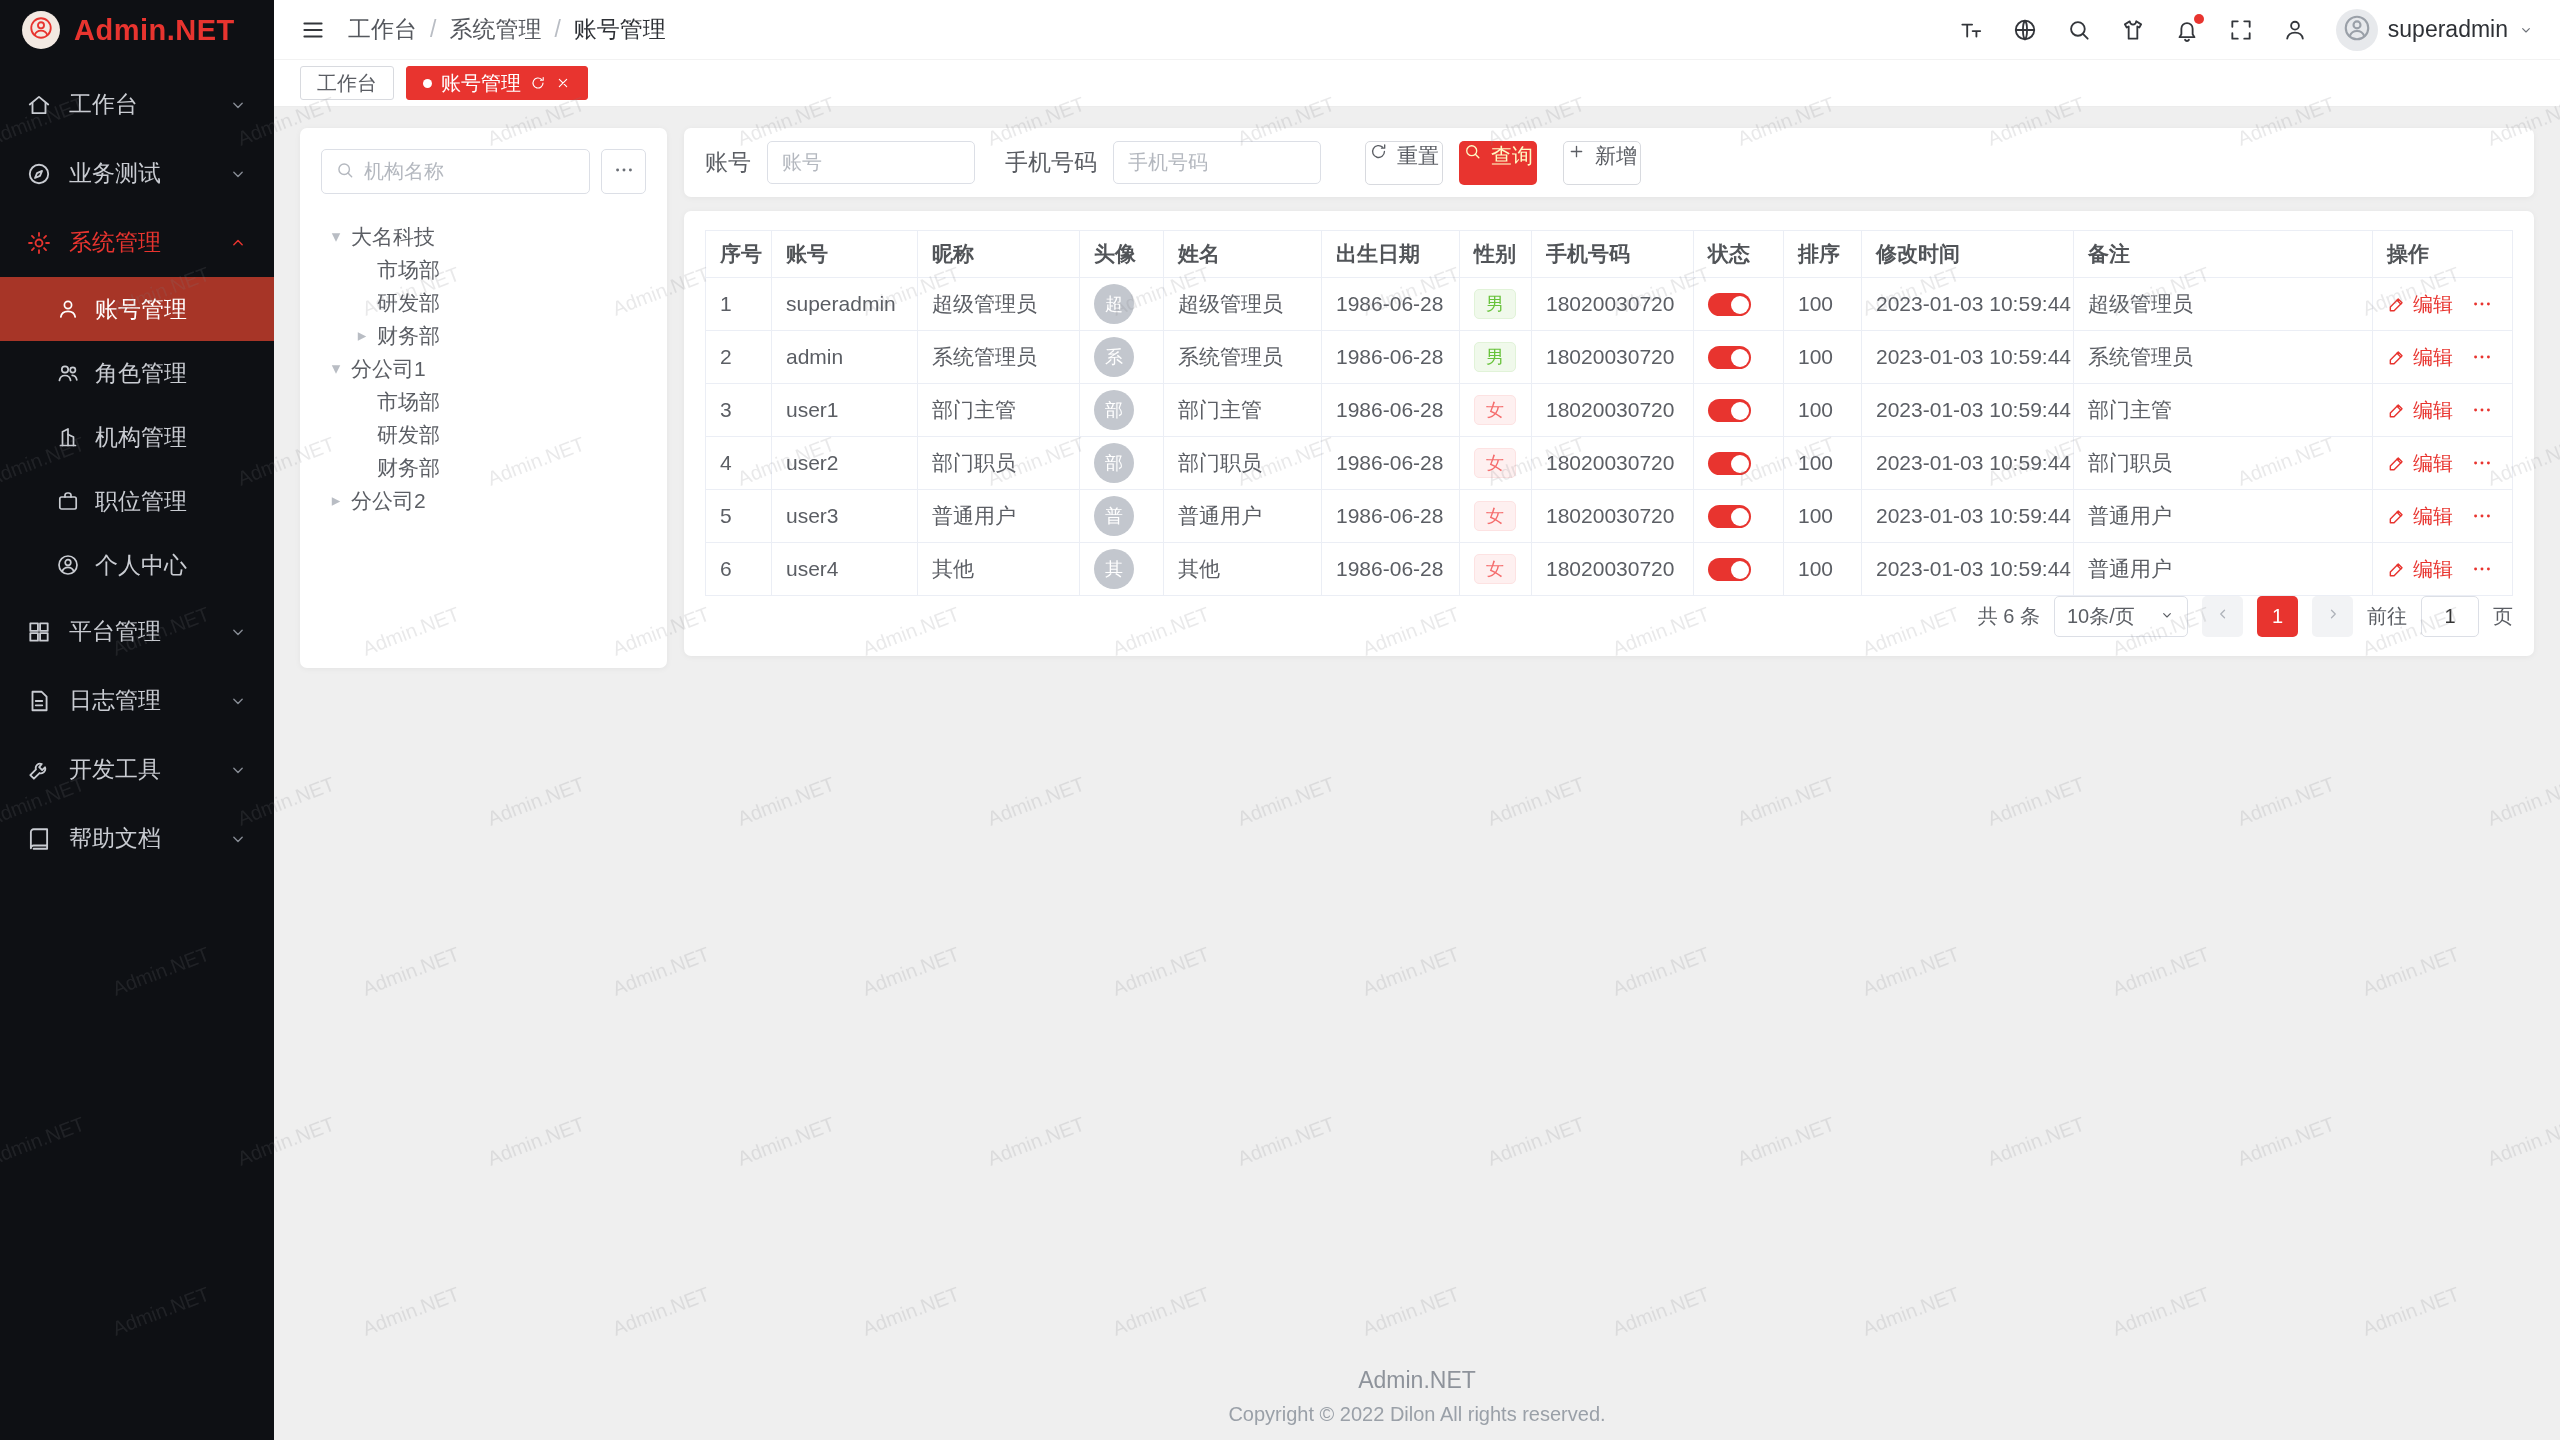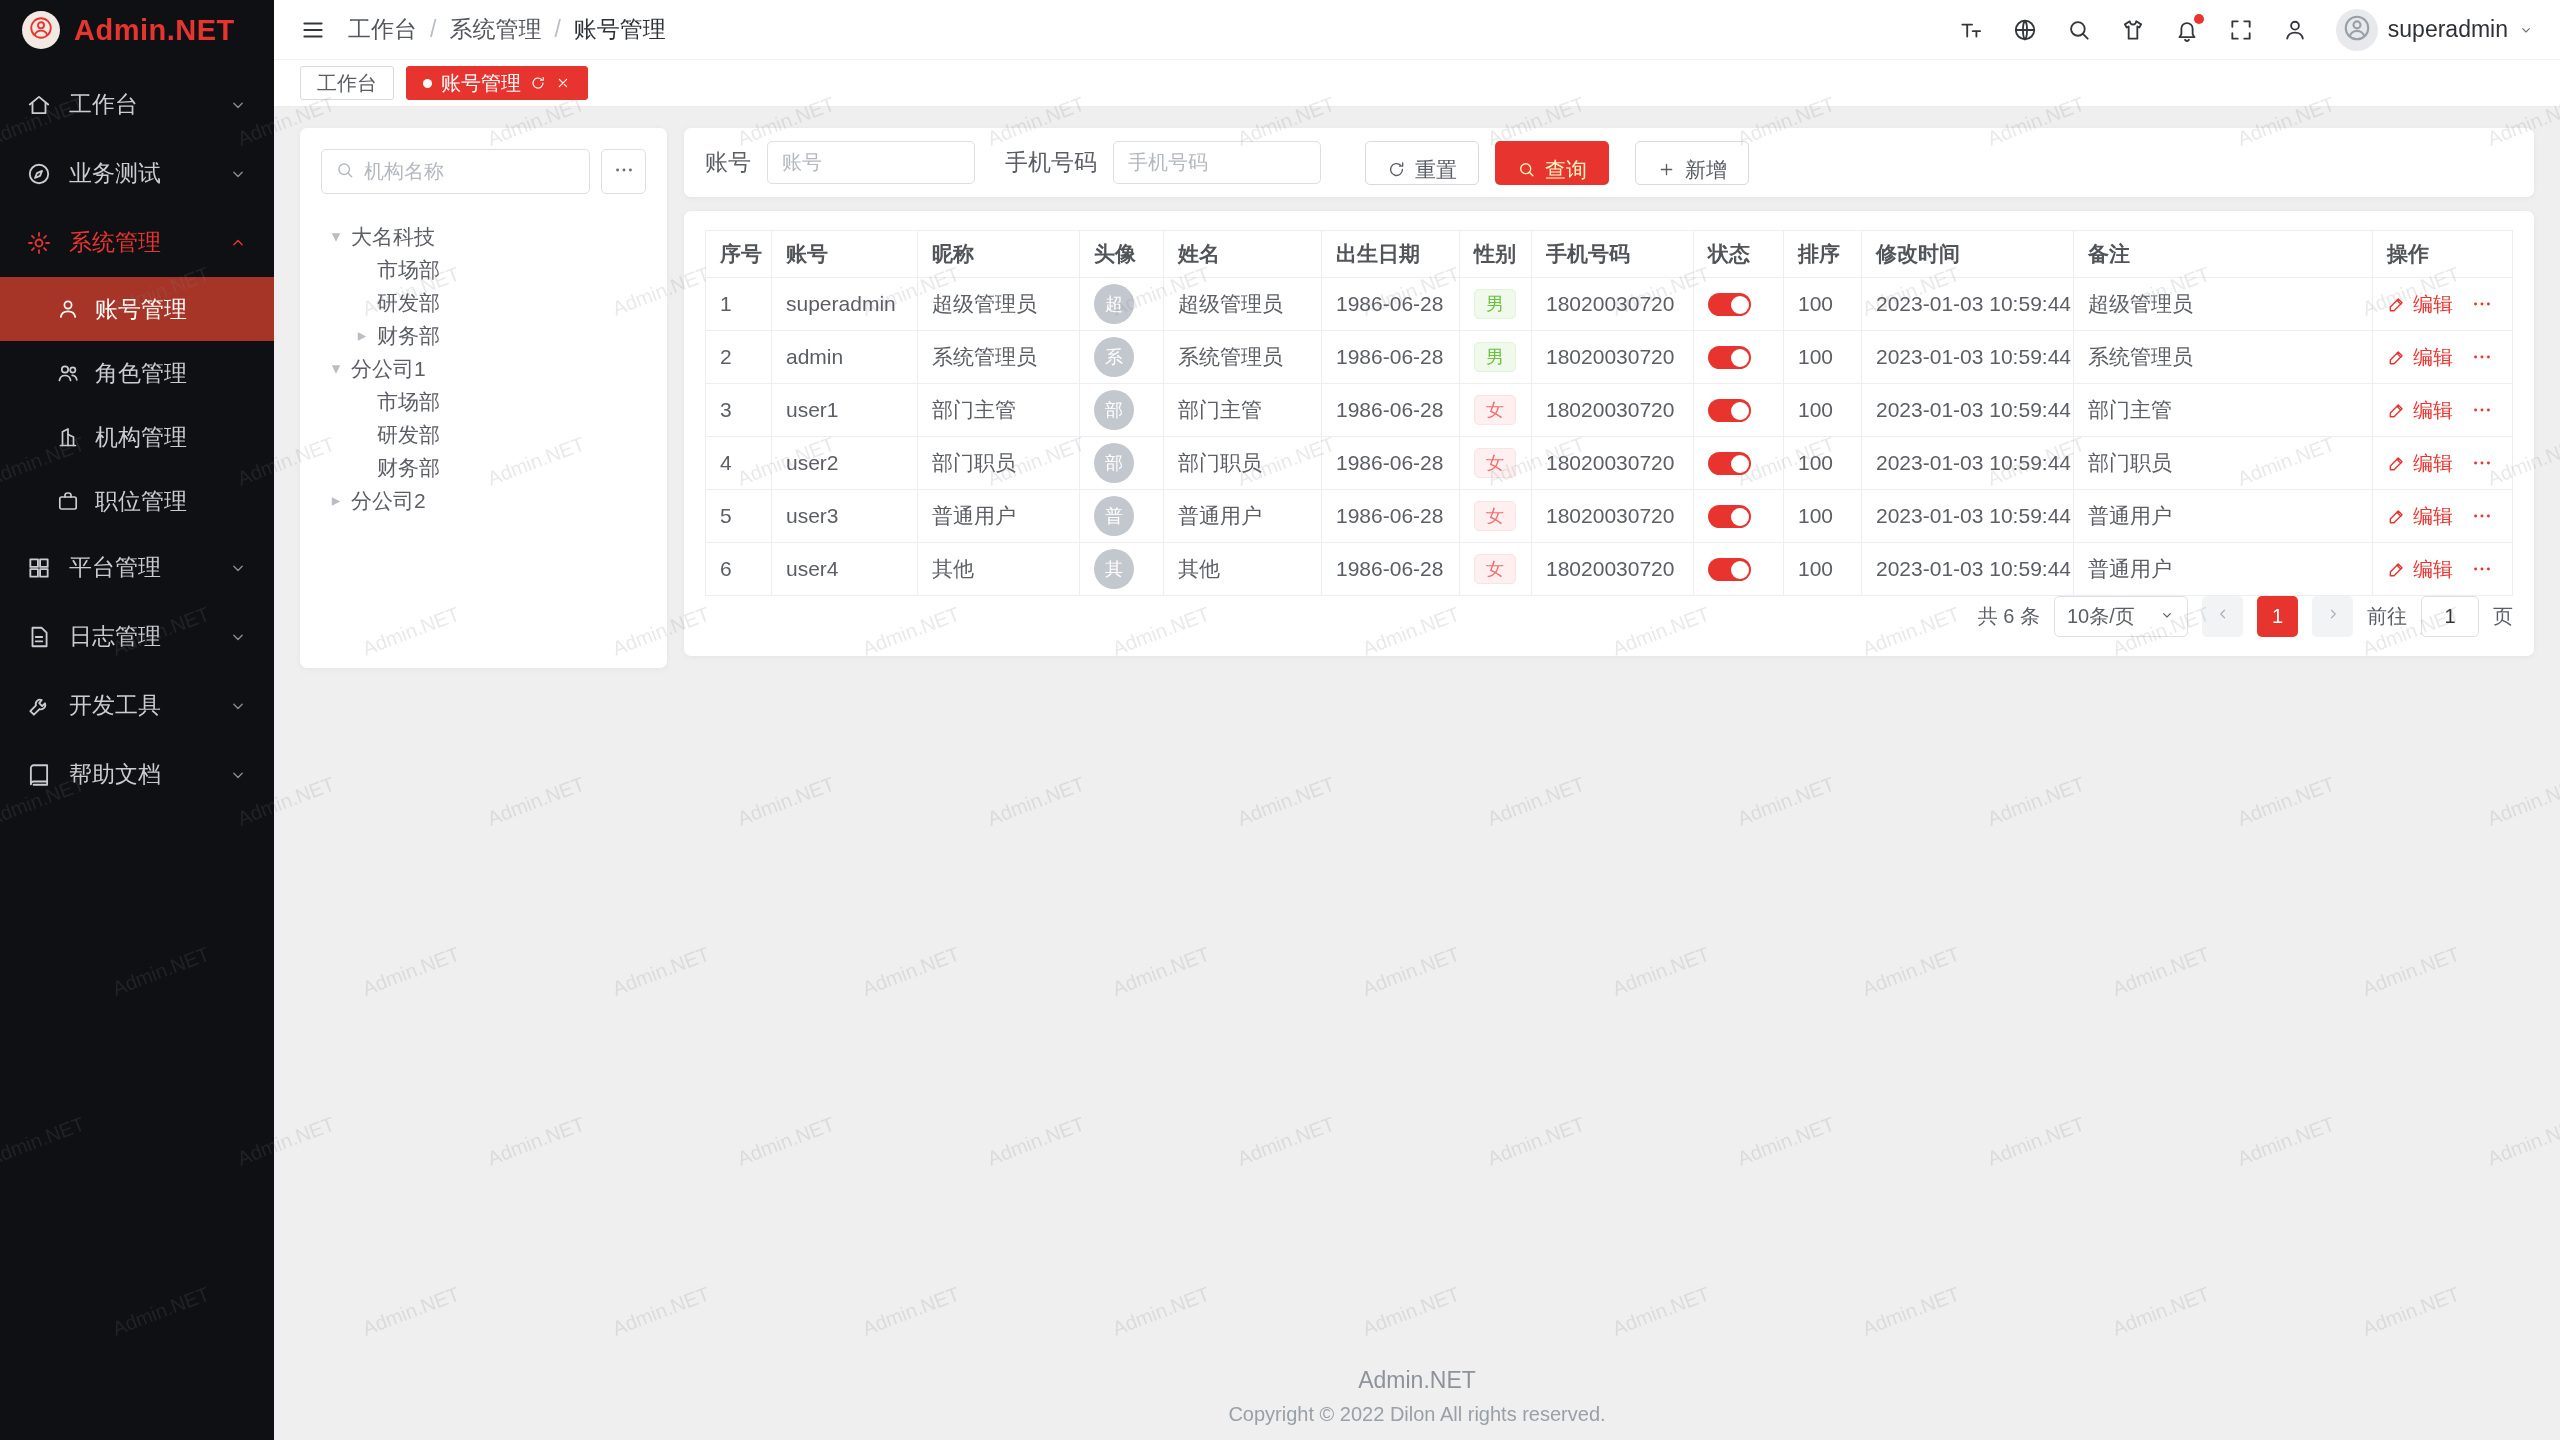"重置" .btn { align-items: flex-end -> flex-start; padding: 0 21px -> 0 3px }
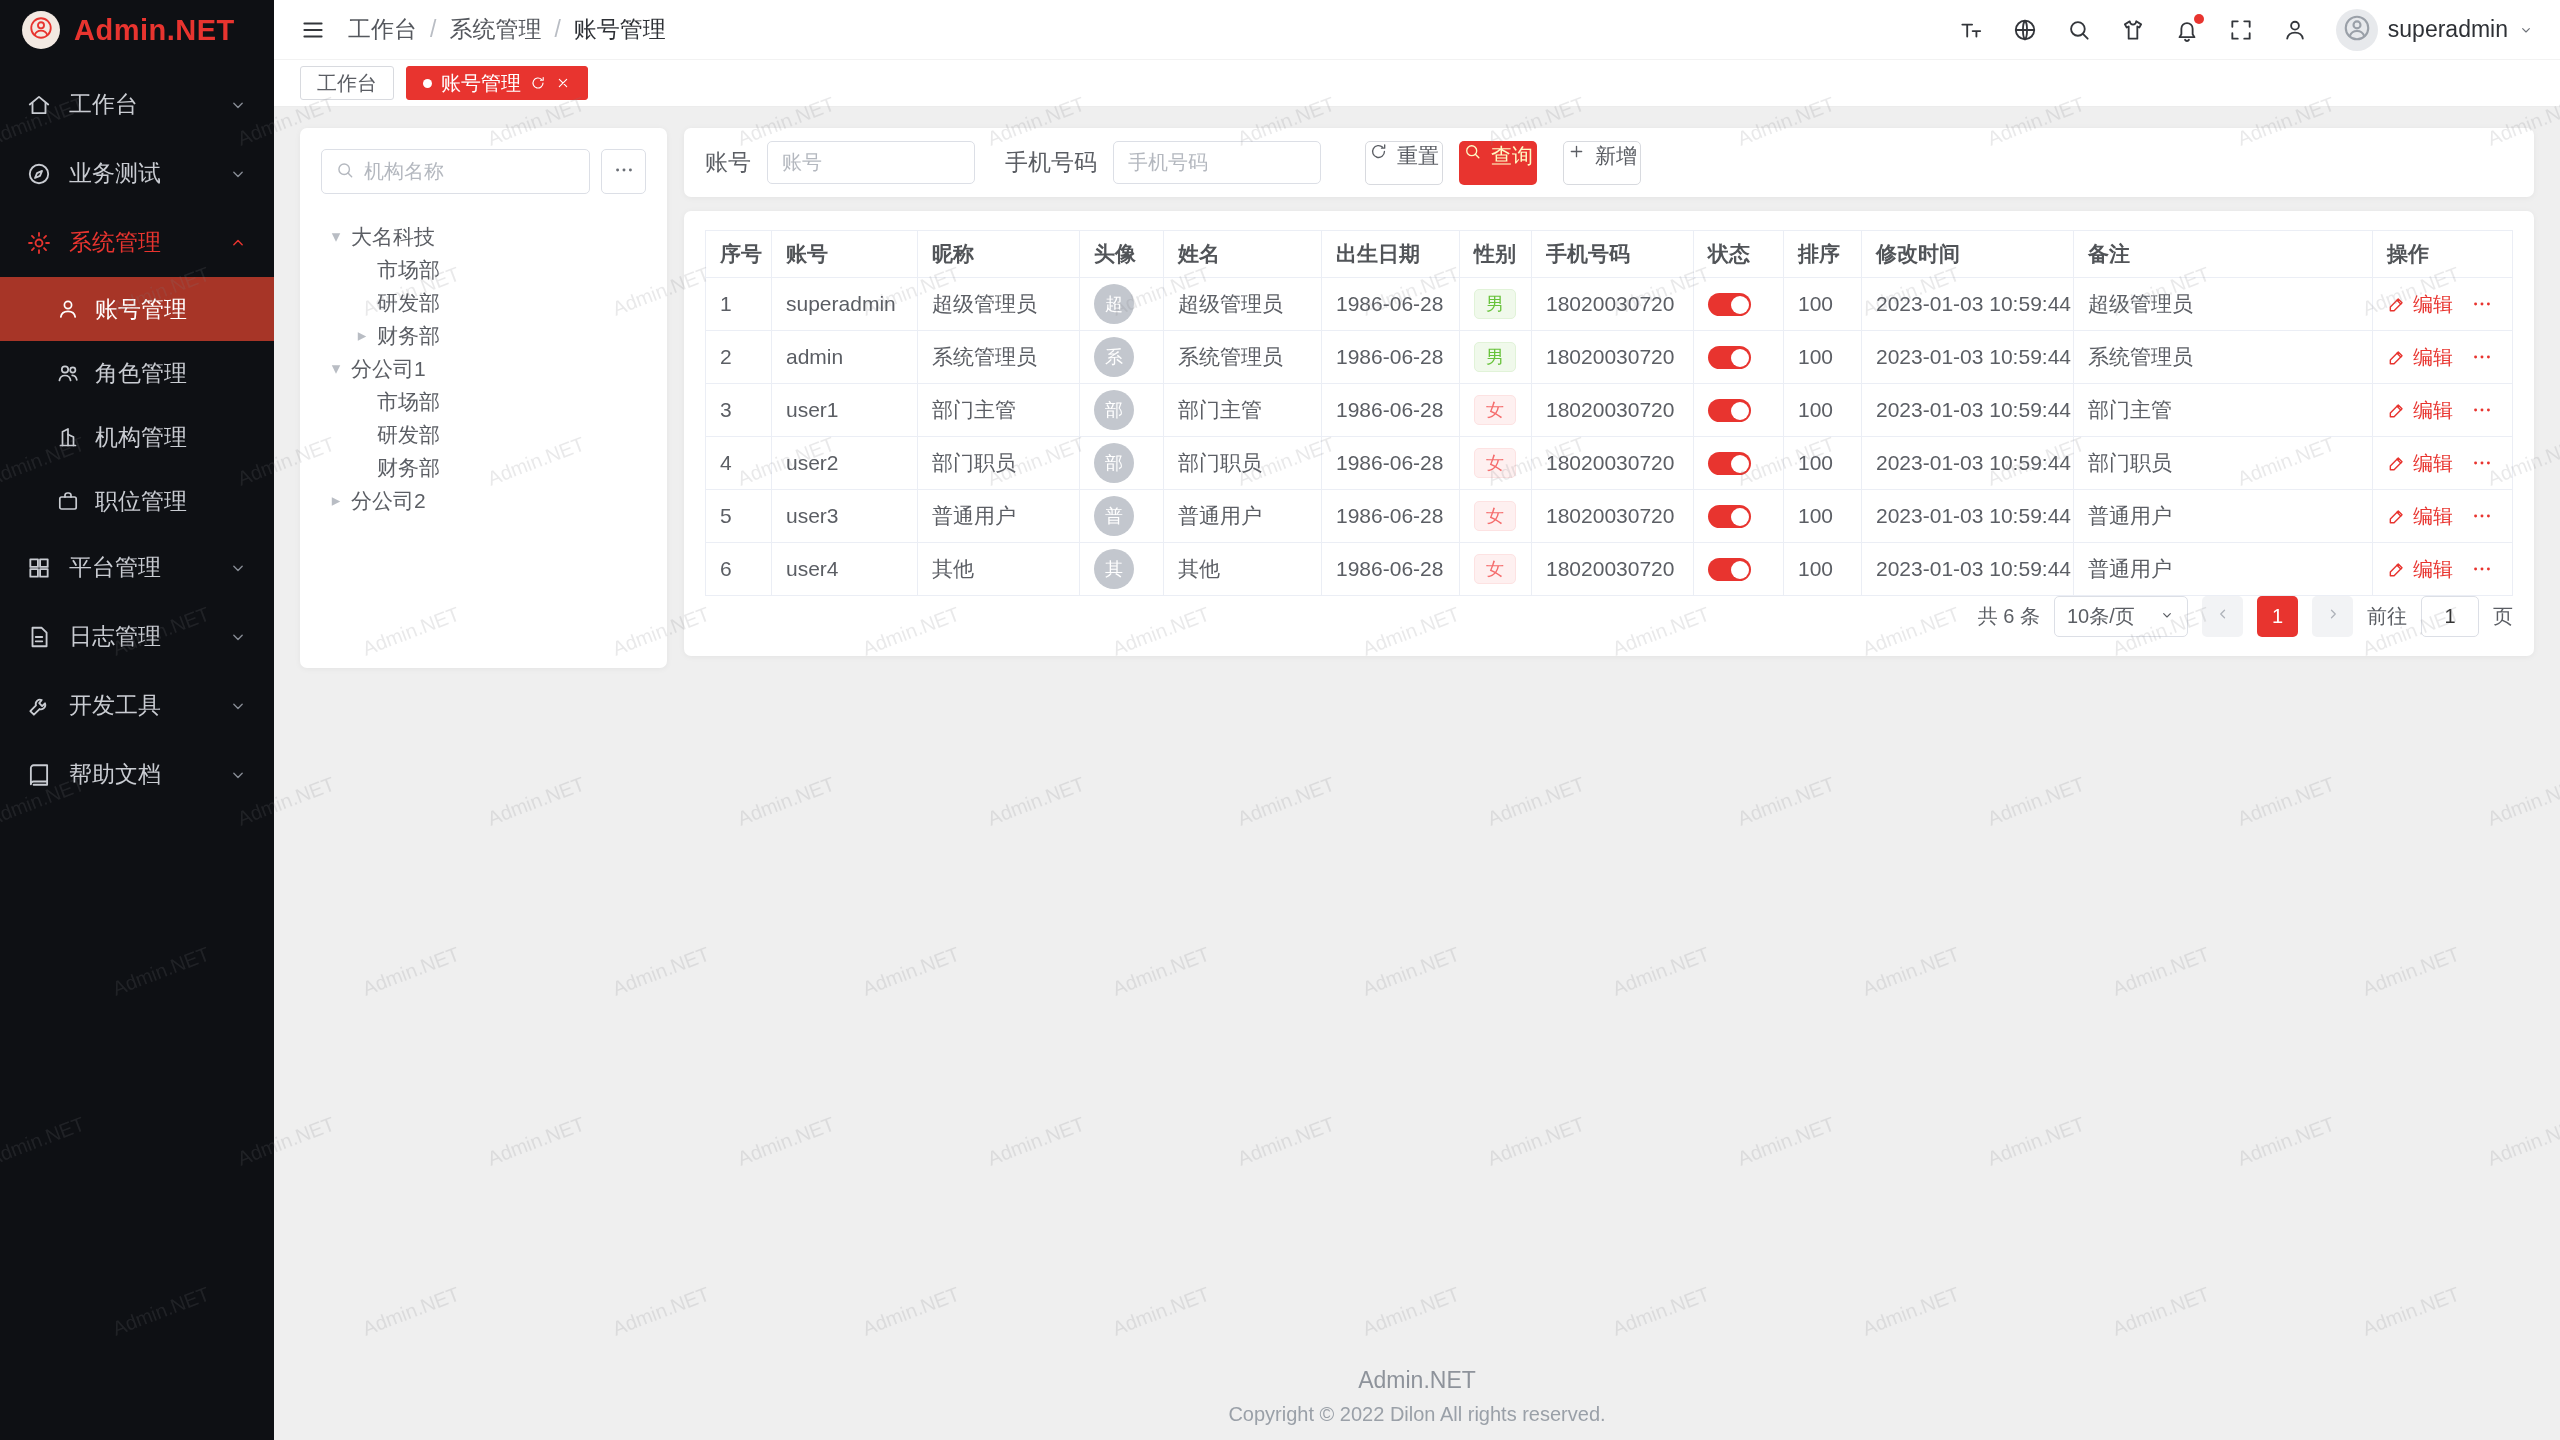"个人中心" div.submenu-item { html: none -> <div> <span> <svg> <circle></circle> <circle></circle> <path></path> </svg> </span> <span>个人中心</span> </div> }
